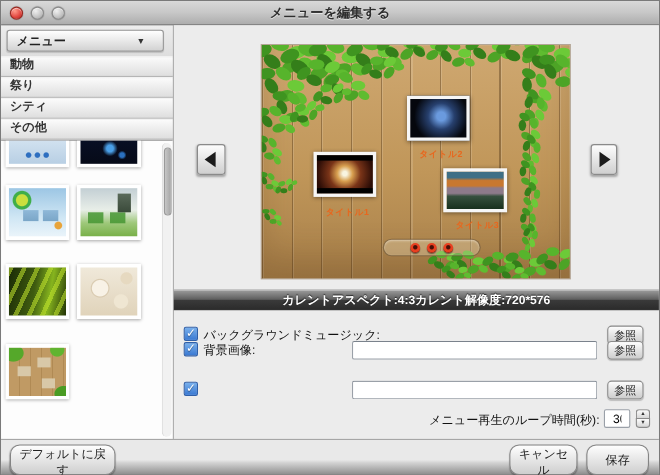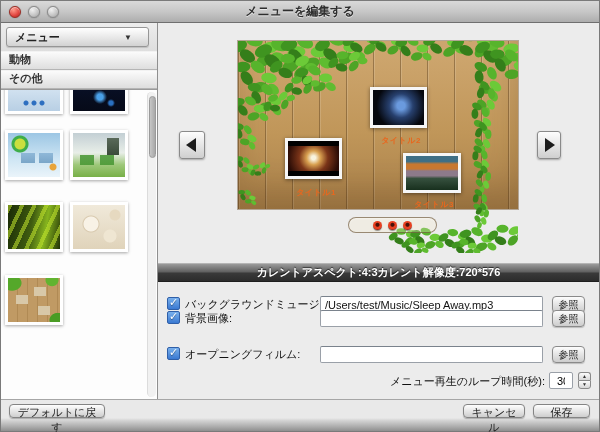"祭り" div.cat-item { html: none -> <div>祭り</div> }
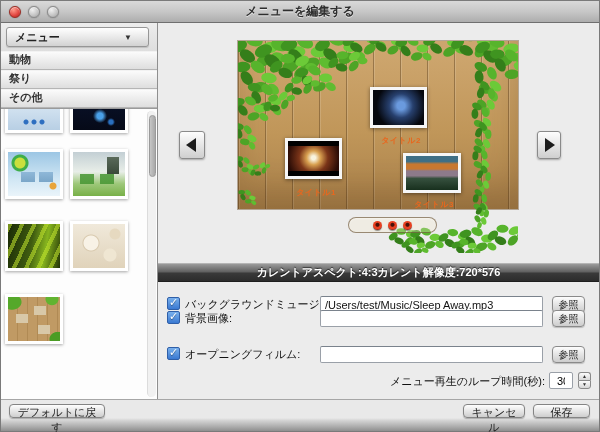"シティ" div.cat-item { html: none -> <div>シティ</div> }
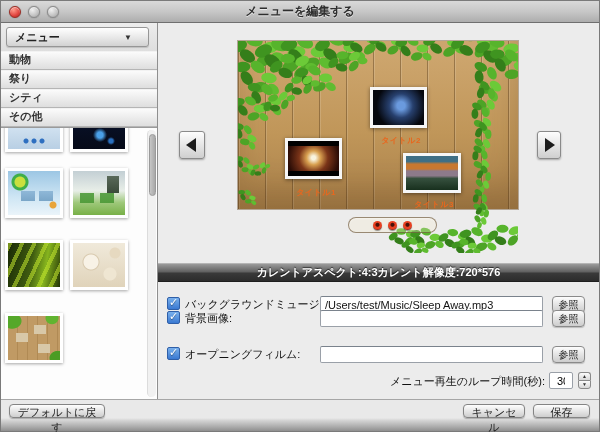"タイトル2" .menu-preview { height: 168px -> 212px }
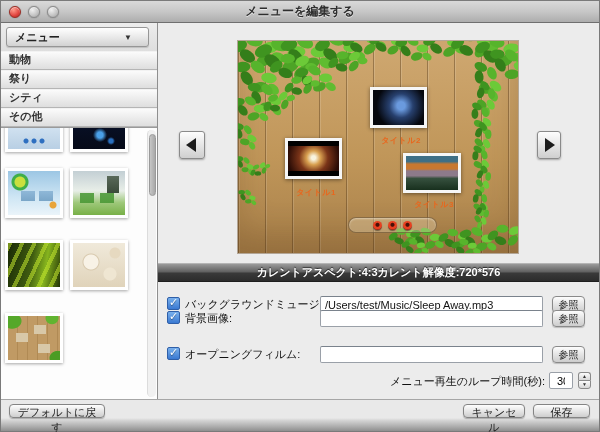"/Users/test/Music/Sleep Away.mp3" input.ffield { html: <input> -> none }
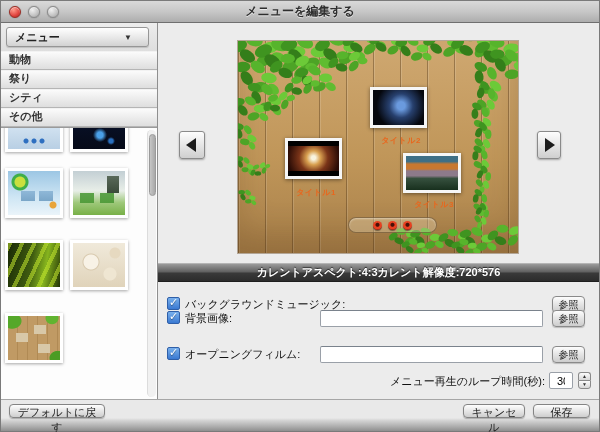"オープニングフィルム:" span.flabel { html: <span>オープニングフィルム:</span> -> none }
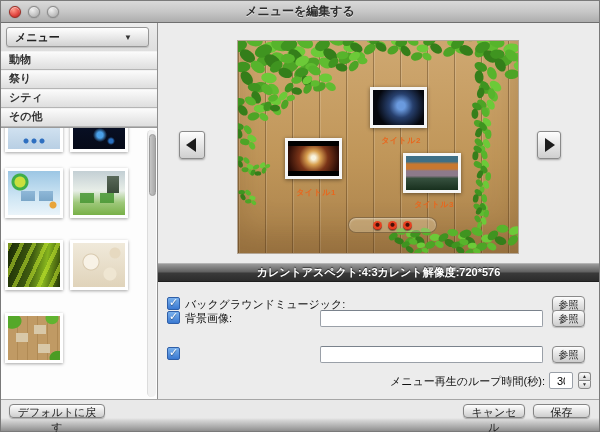"デフォルトに戻す" .push-btn { border-radius: 4px -> 9px; height: 14px -> 28px }
